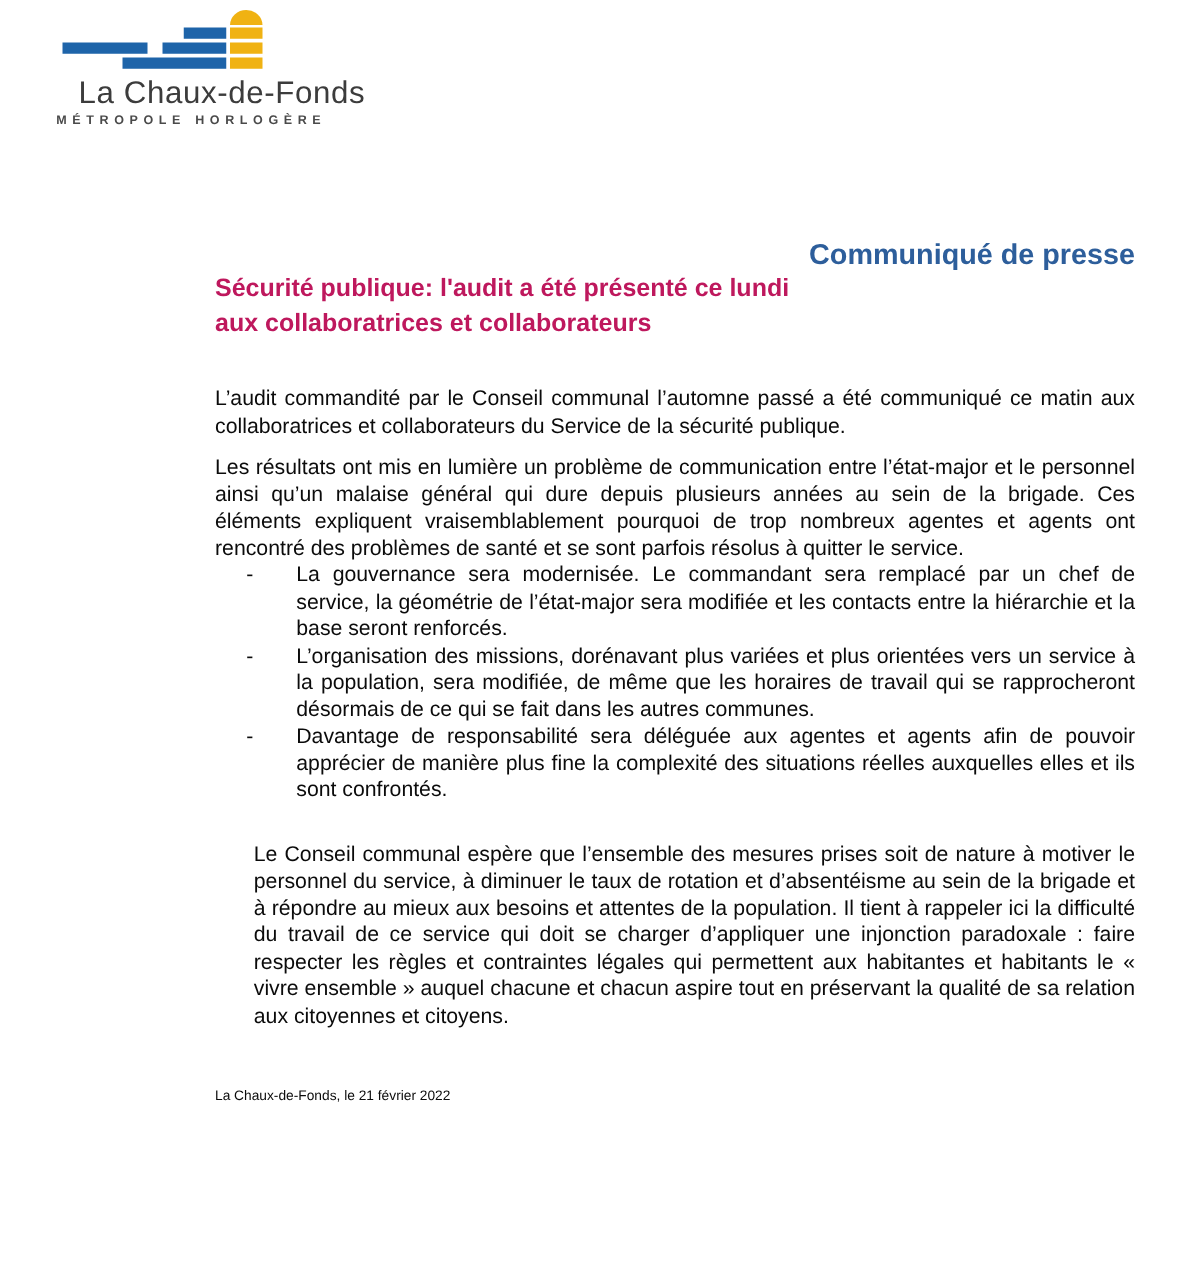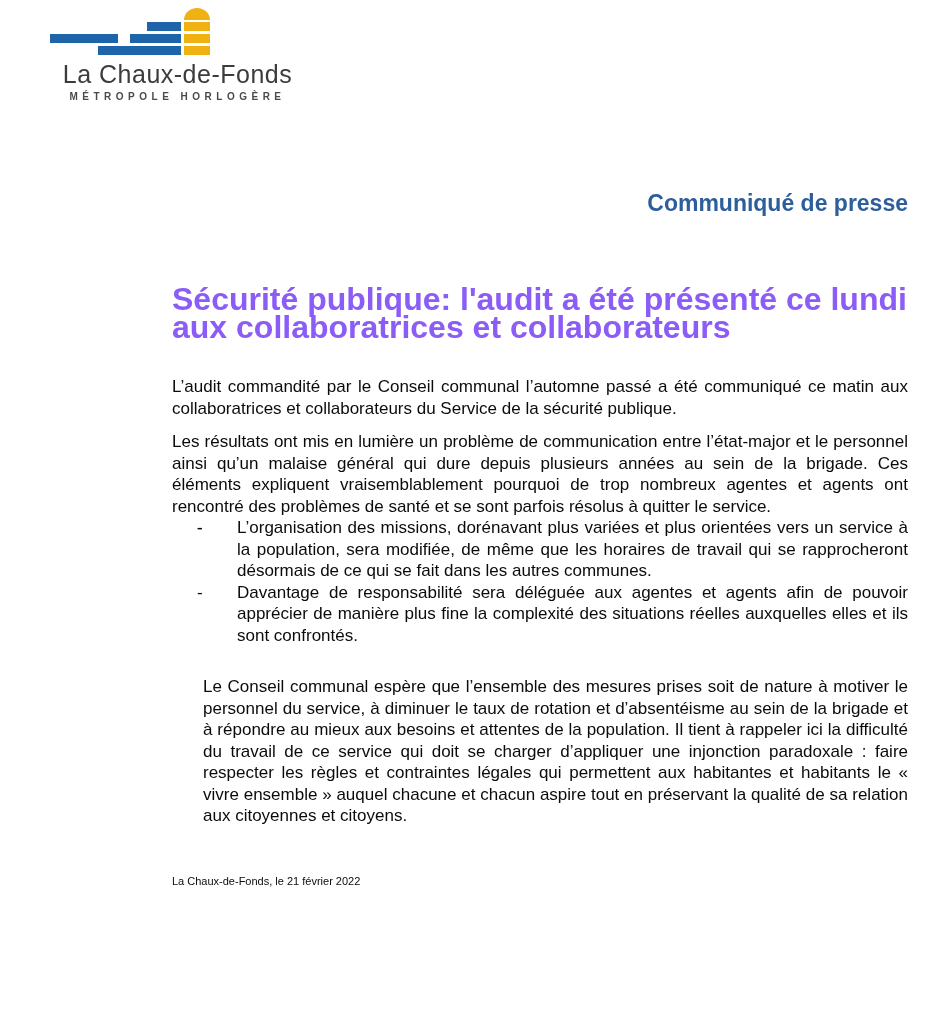"MÉTROPOLE HORLOGÈRE" .logo-tagline { text-align: center -> left }
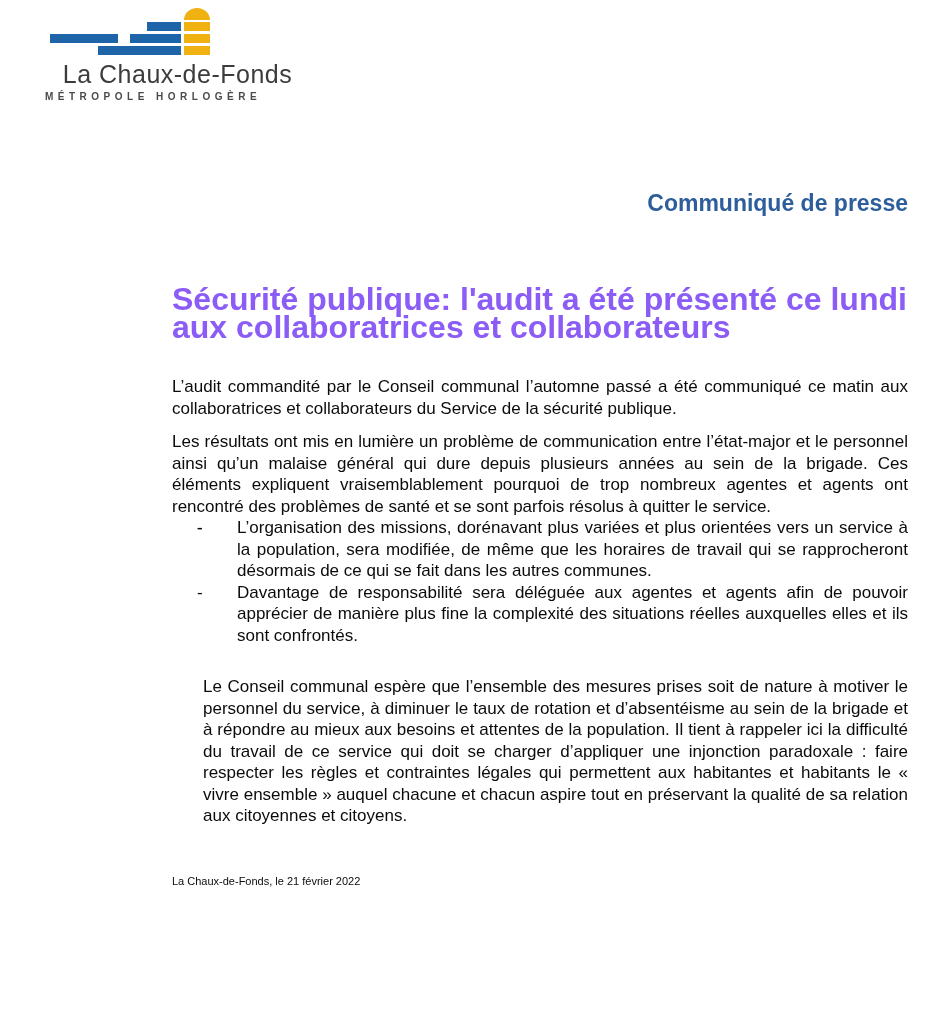"Sécurité publique: l'audit a été" .title { color: #8b5cf6 -> #be185d; font-size: 32px -> 20px; margin-top: 68px -> none }
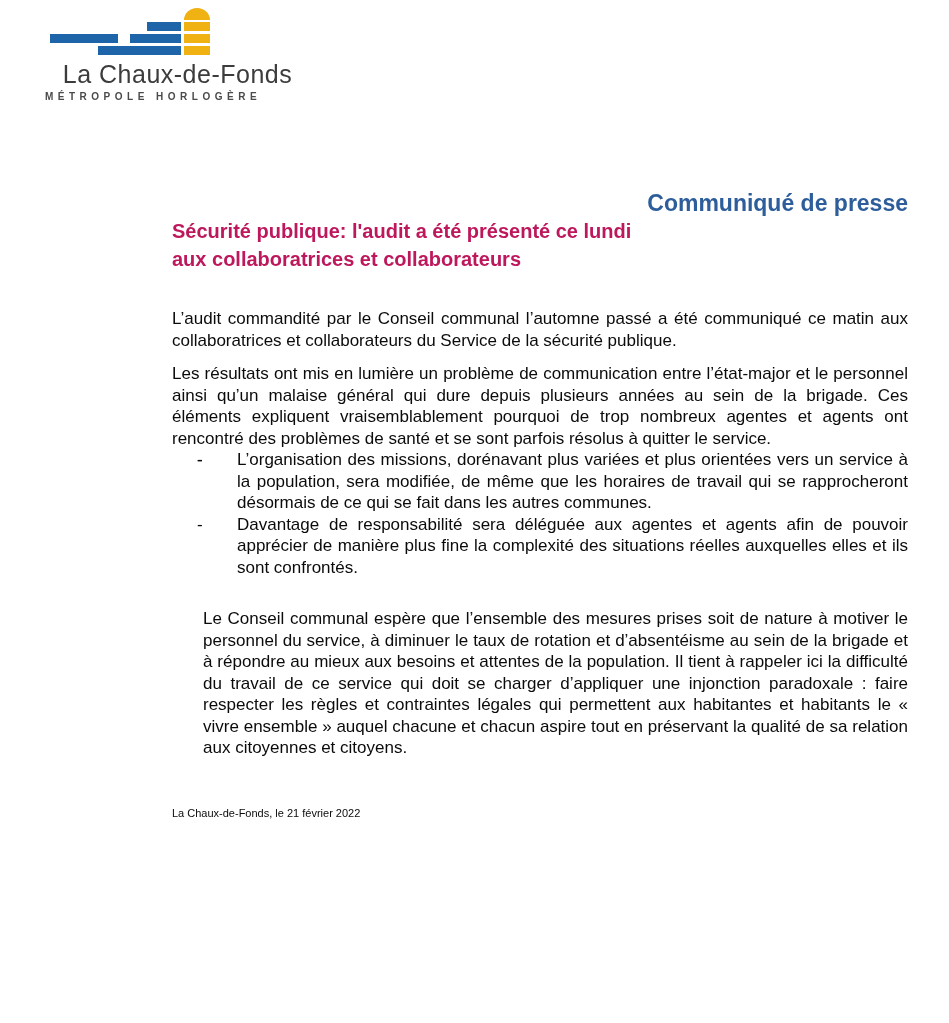"La gouvernance sera modernisée. Le" span { html: none -> <span>La gouvernance sera modernisée. Le commandant sera remplacé par un chef de service, la géométrie de l’état-major sera modifiée et les contacts entre la hiérarchie et la base seront renforcés.</span> }
